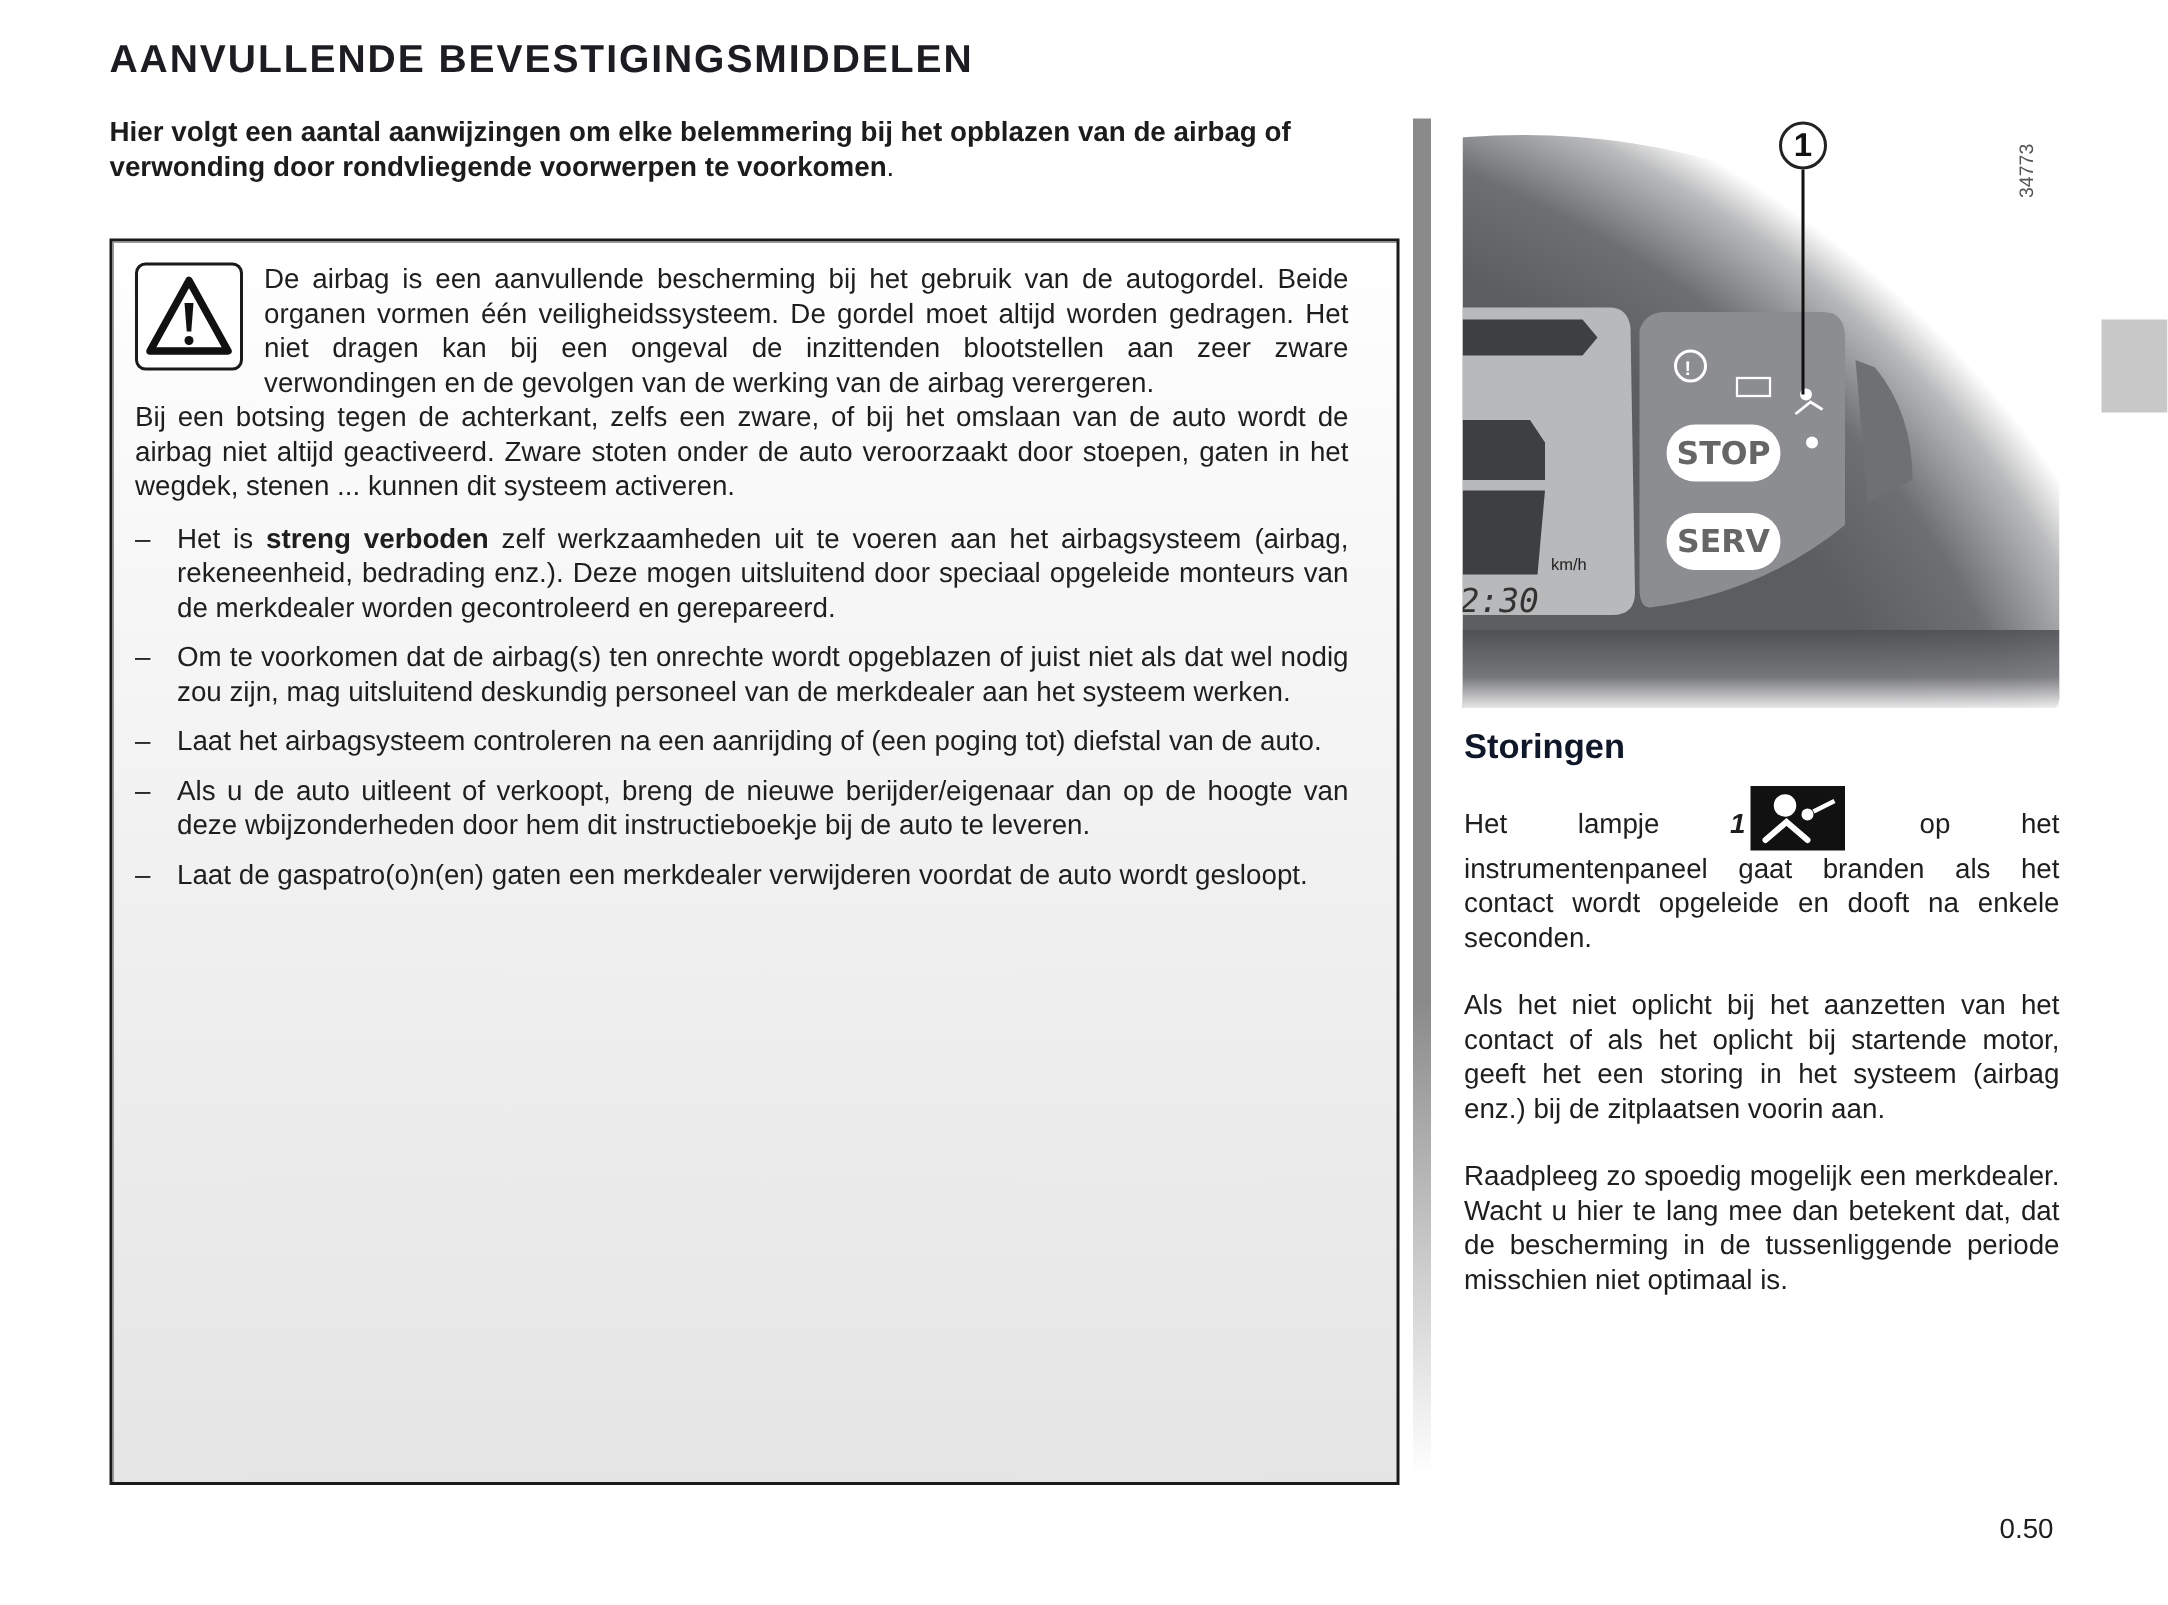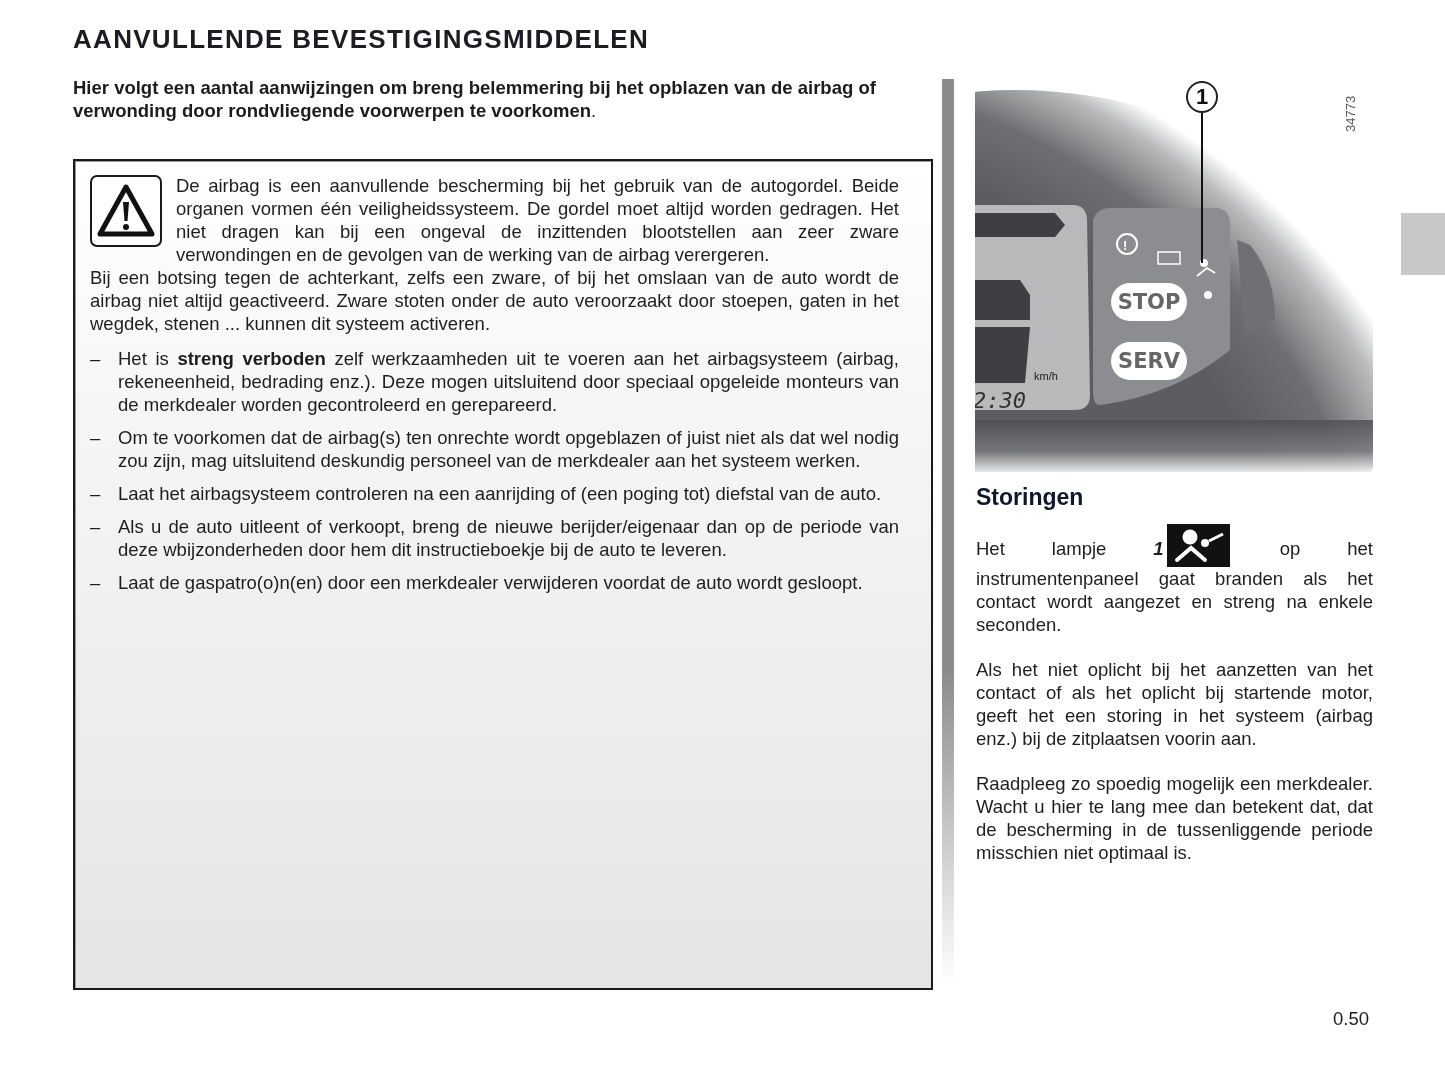"Hier volgt een aantal aanwijzingen" span { text: breng -> elke }
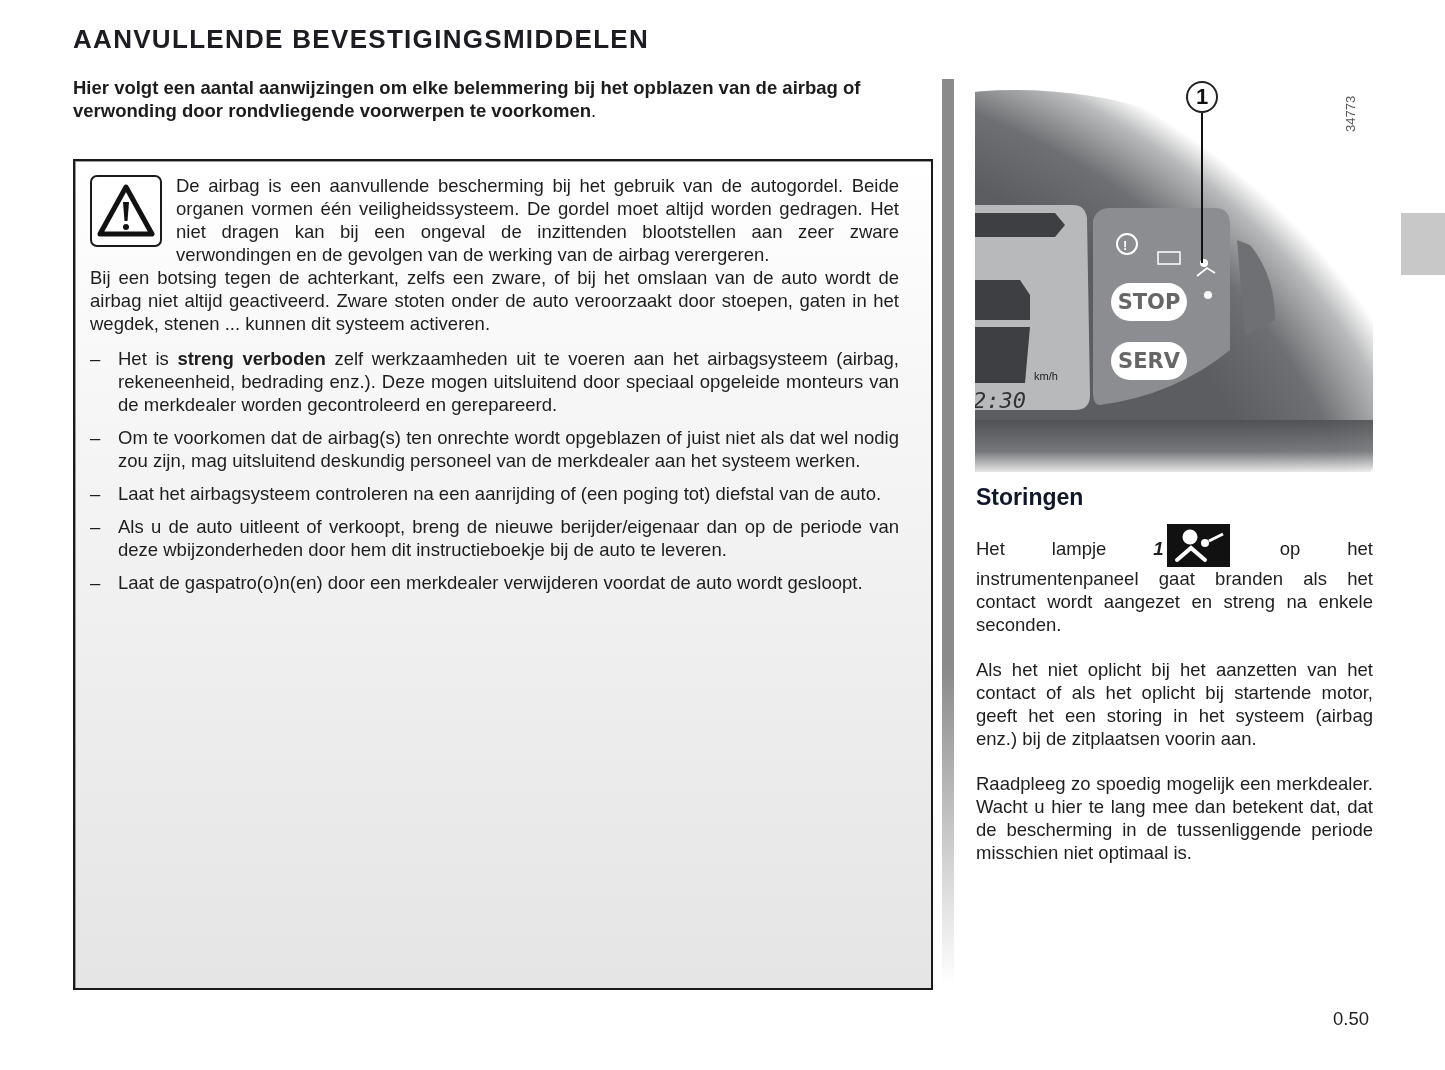"Als u de auto uitleent" span { text: periode -> hoogte }
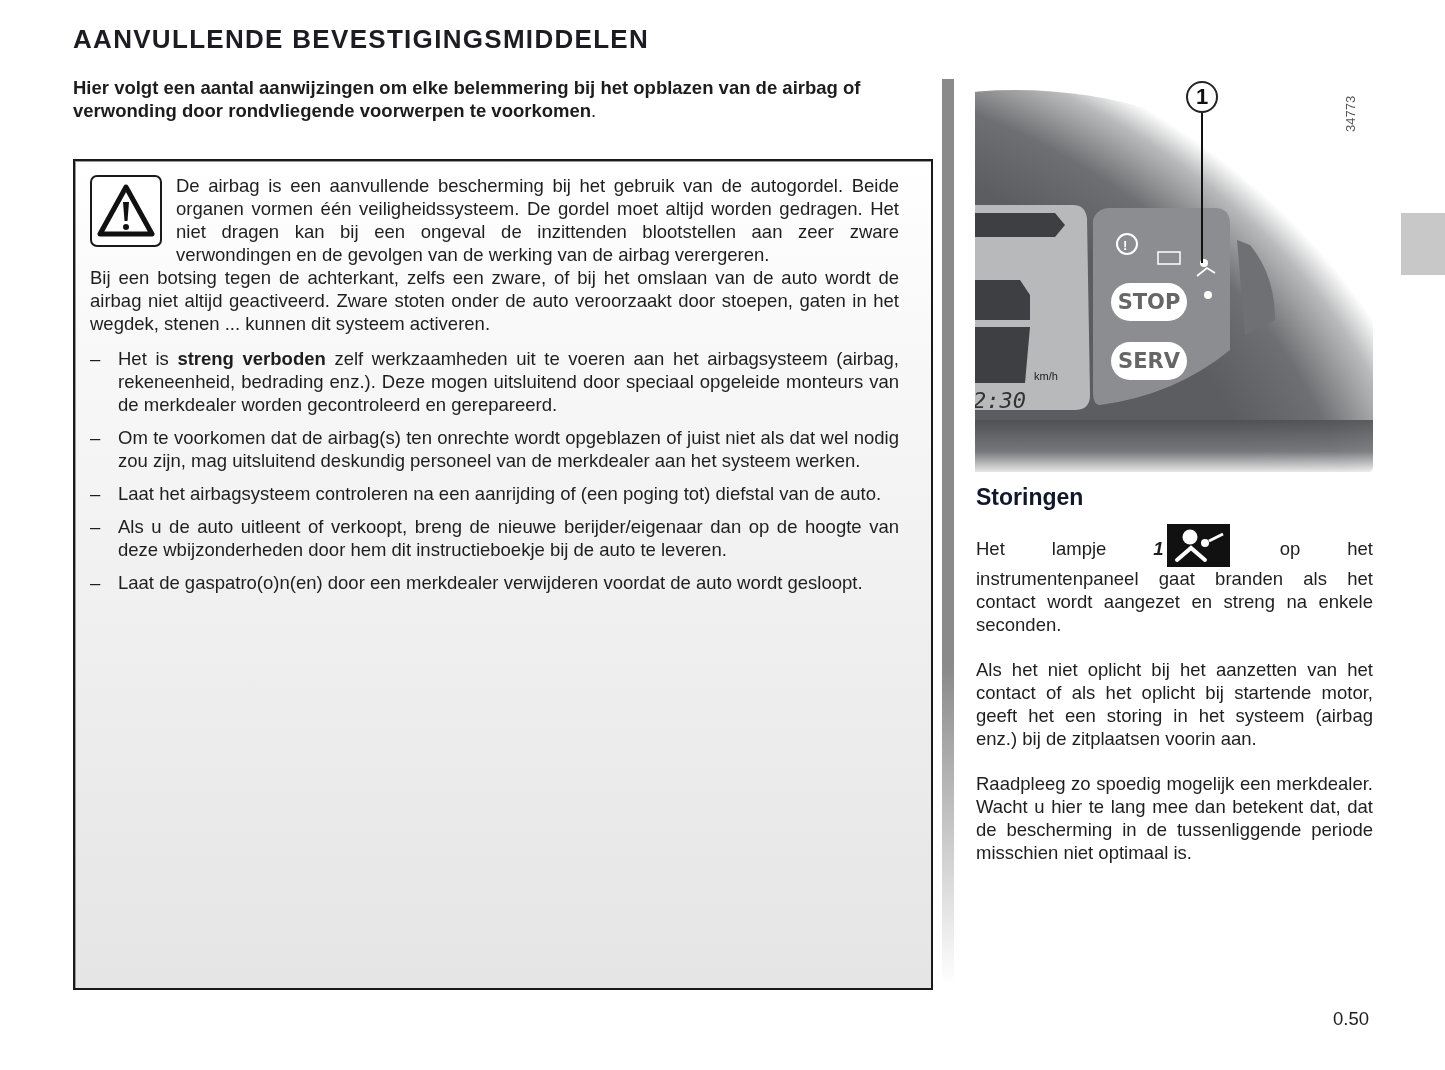"op het instrumentenpaneel gaat branden" span { text: aangezet en streng -> opgeleide en dooft }
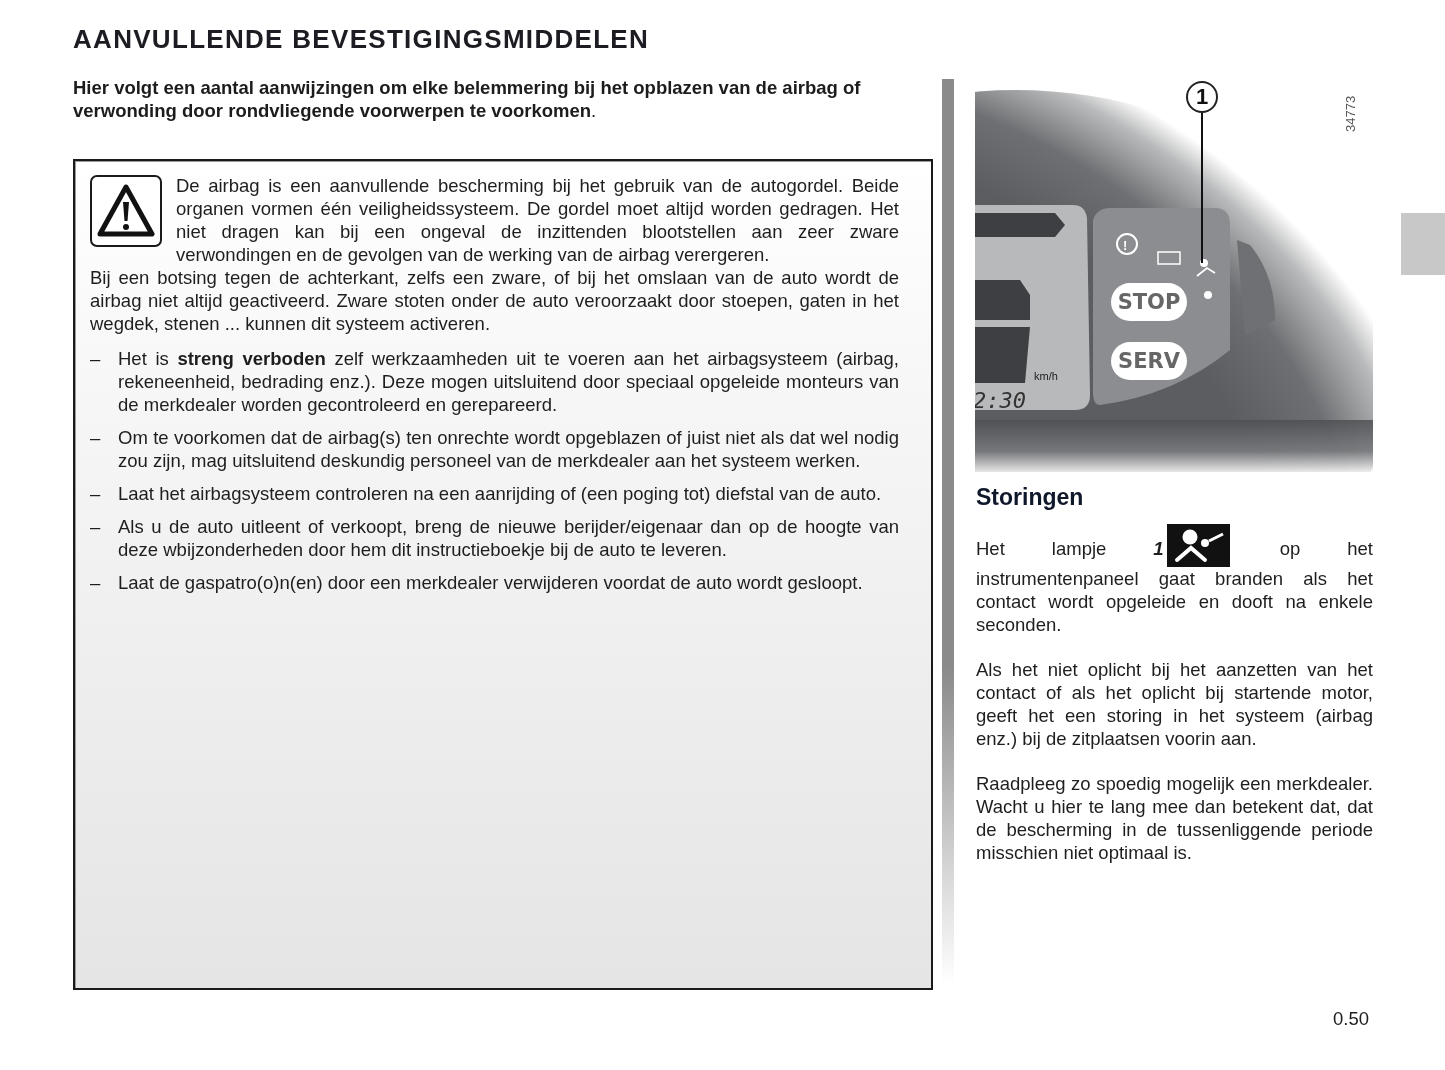"Laat de gaspatro(o)n(en) door een" span { text: door -> gaten }
